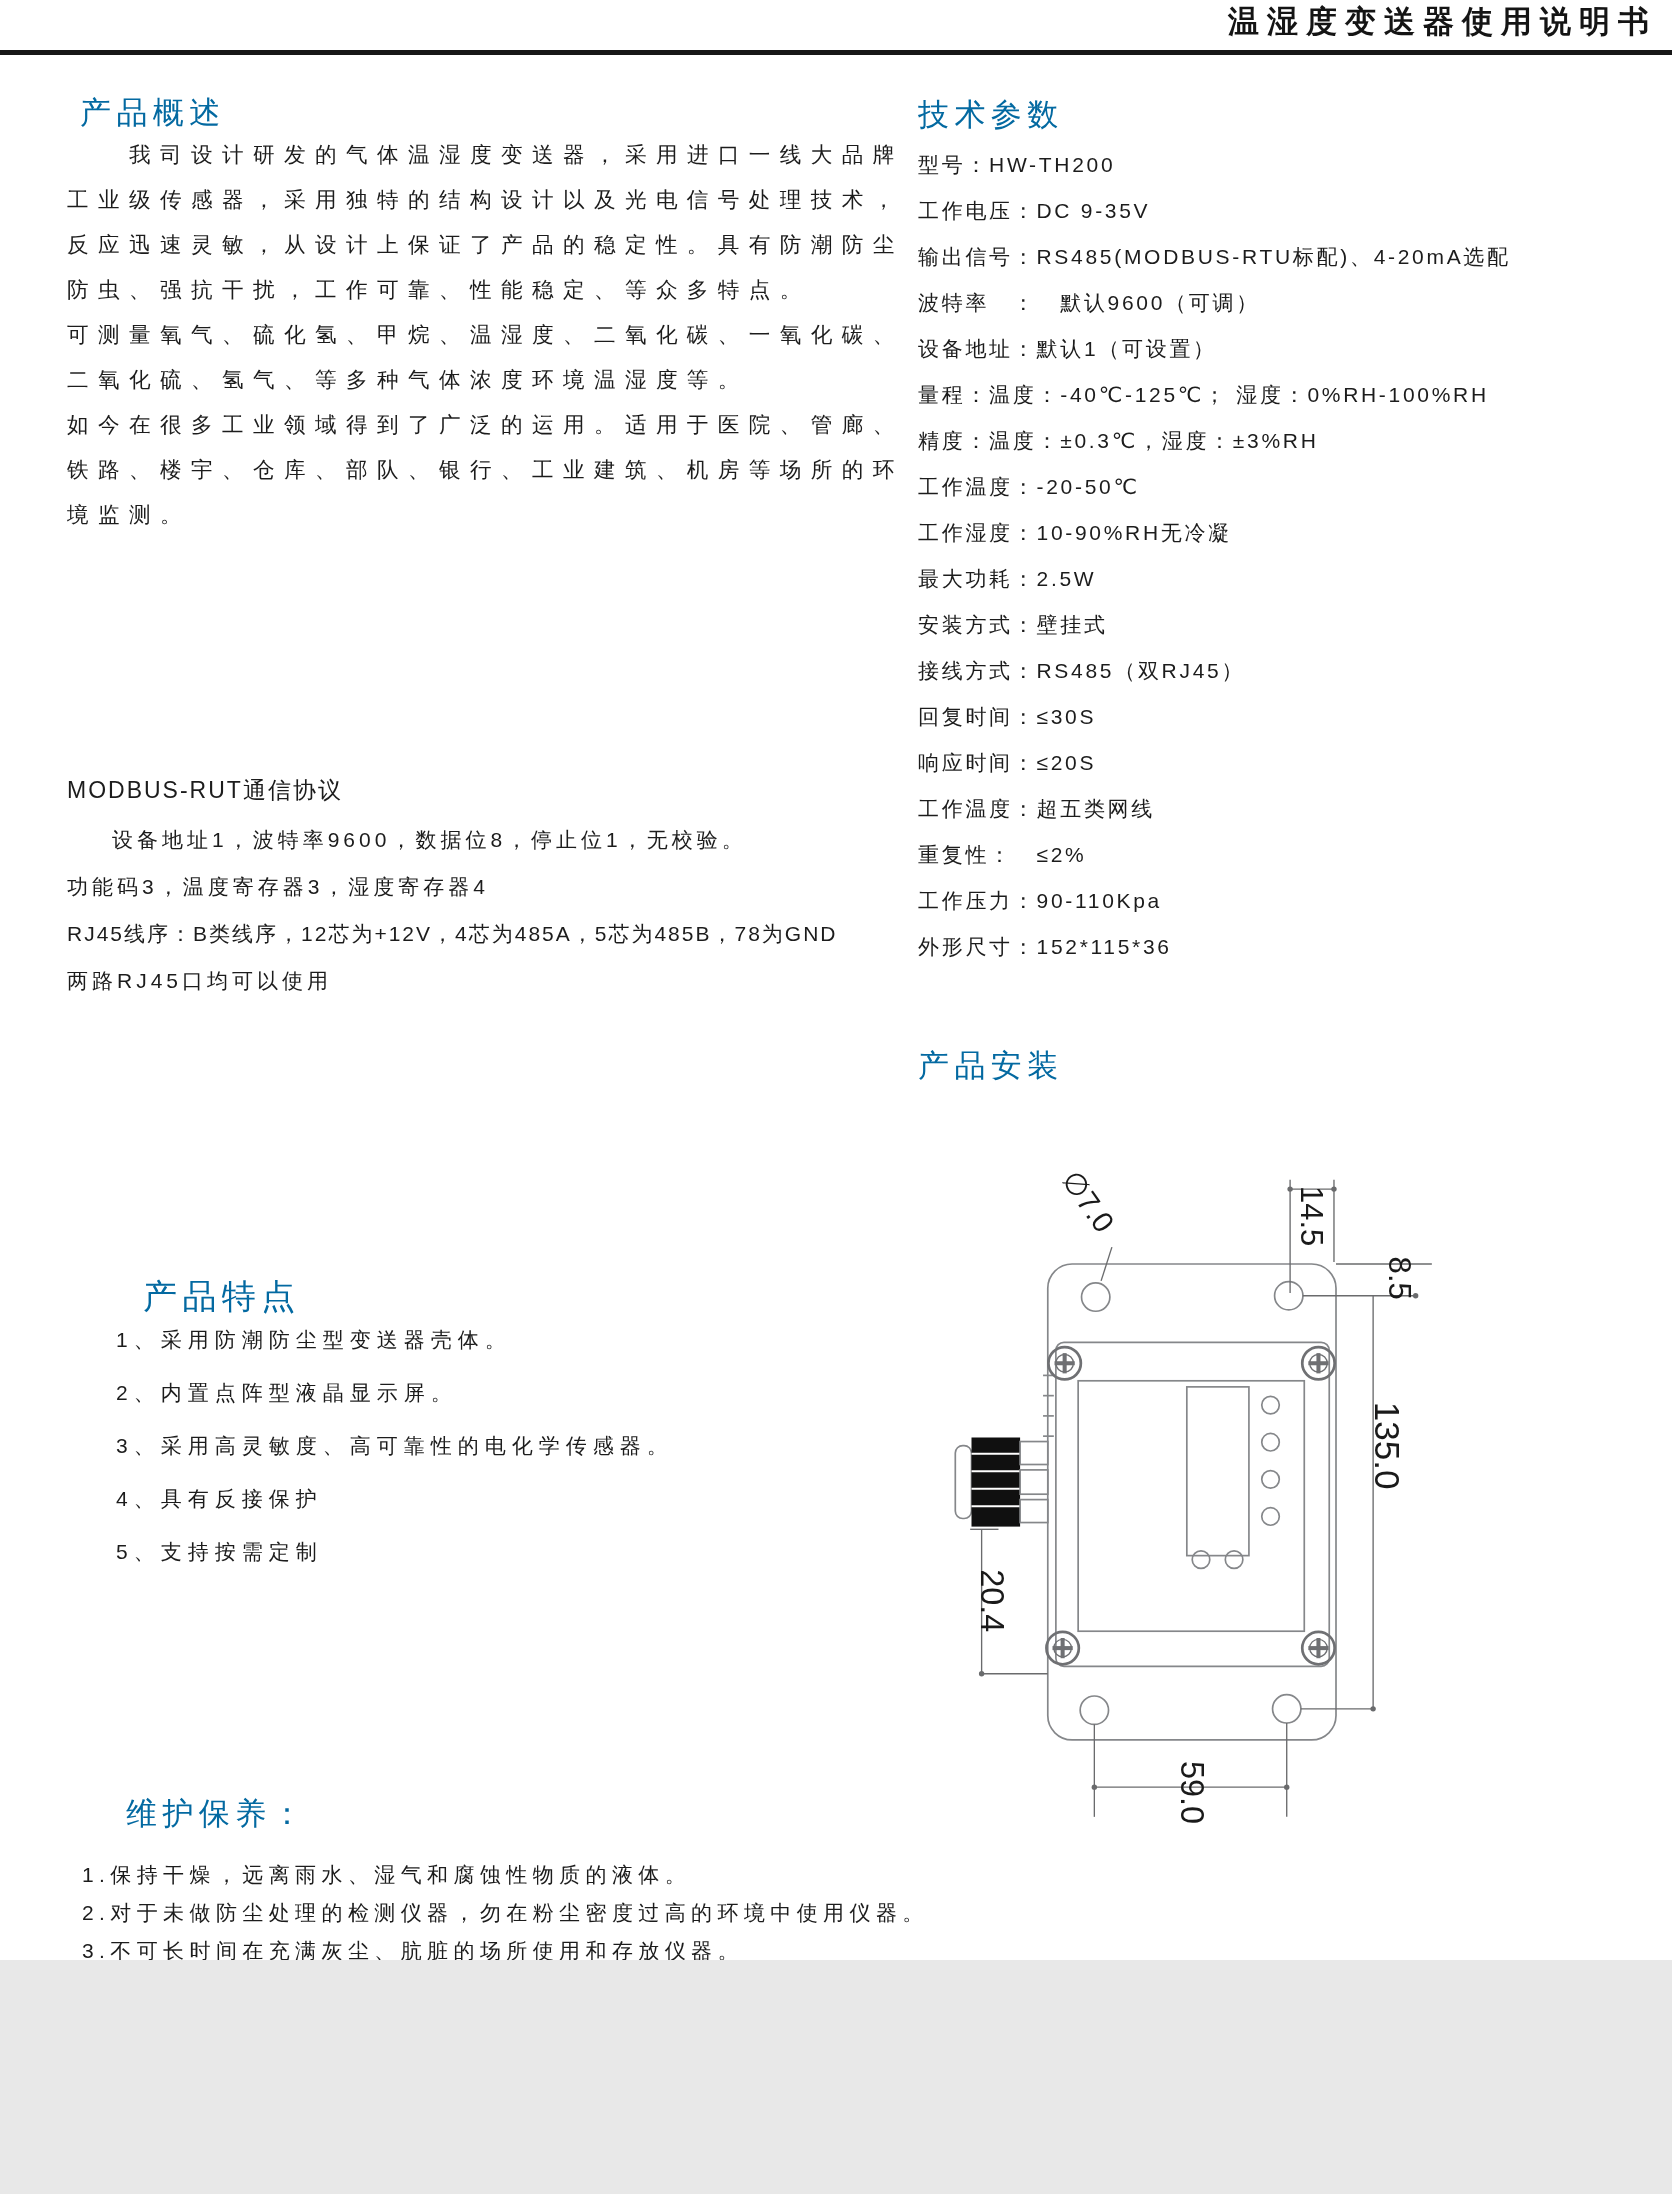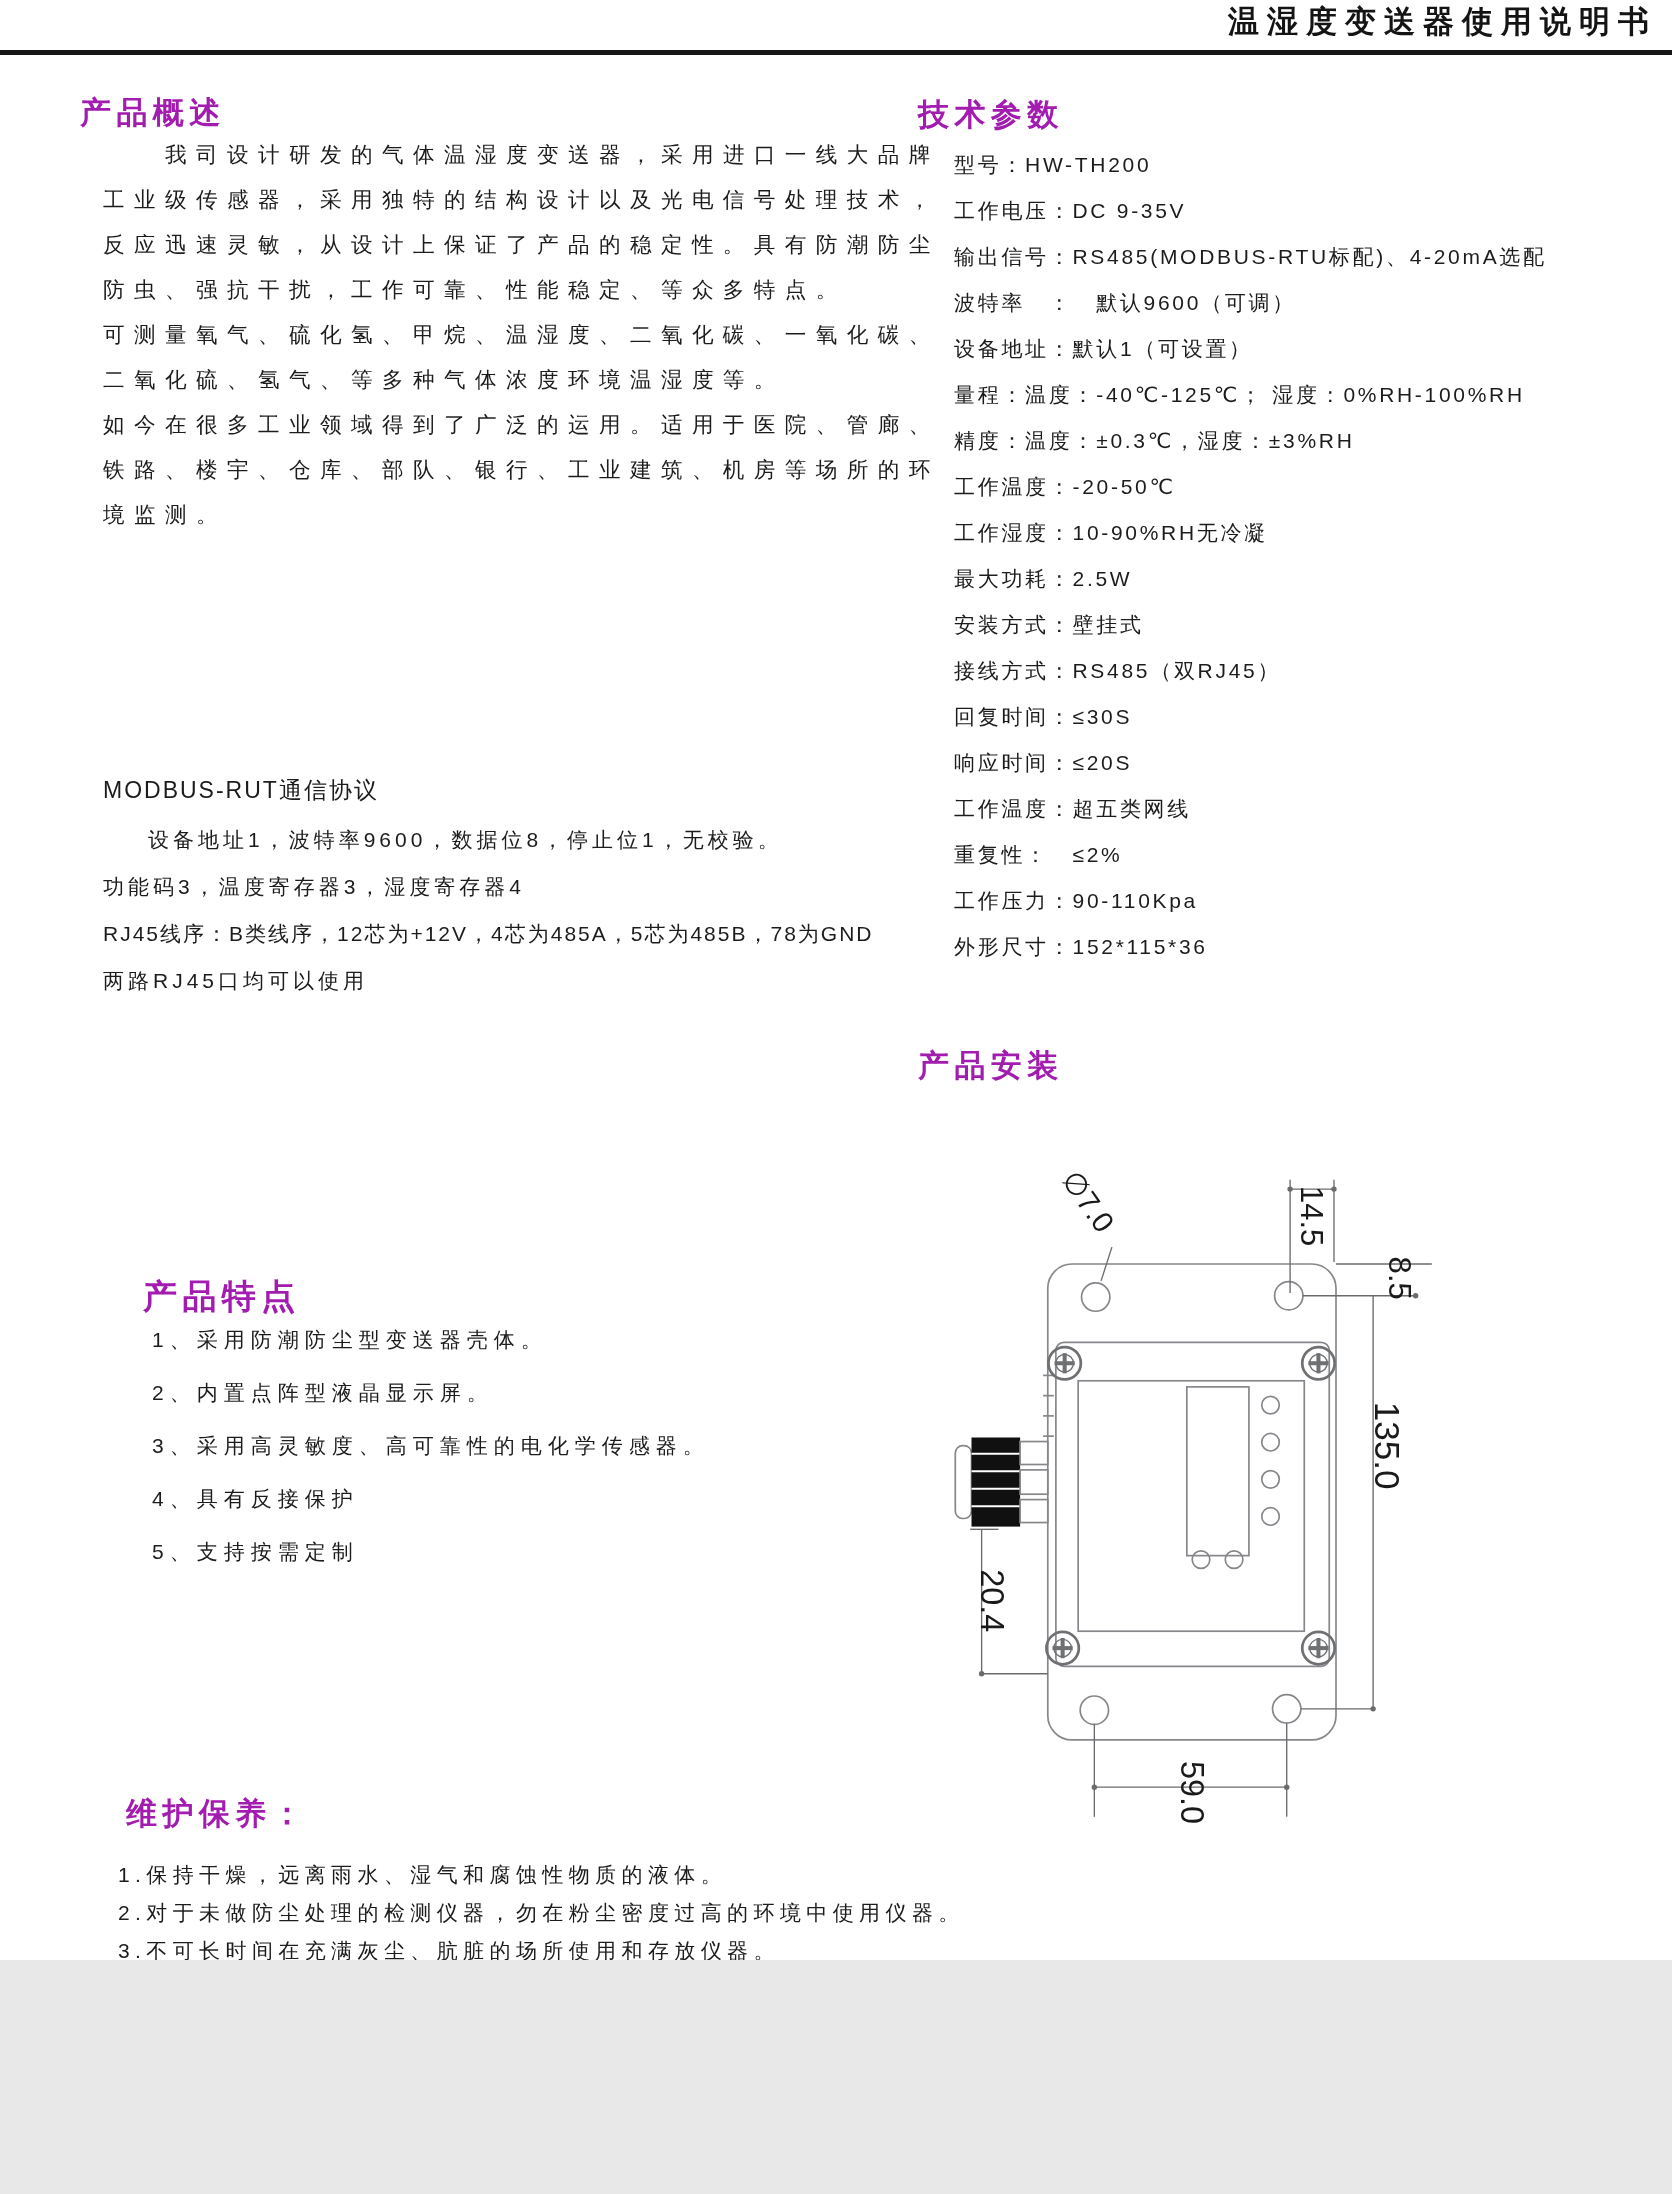"产品概述" .sec-heading { color: #a21caf -> #0369a1; font-weight: 700 -> 400 }
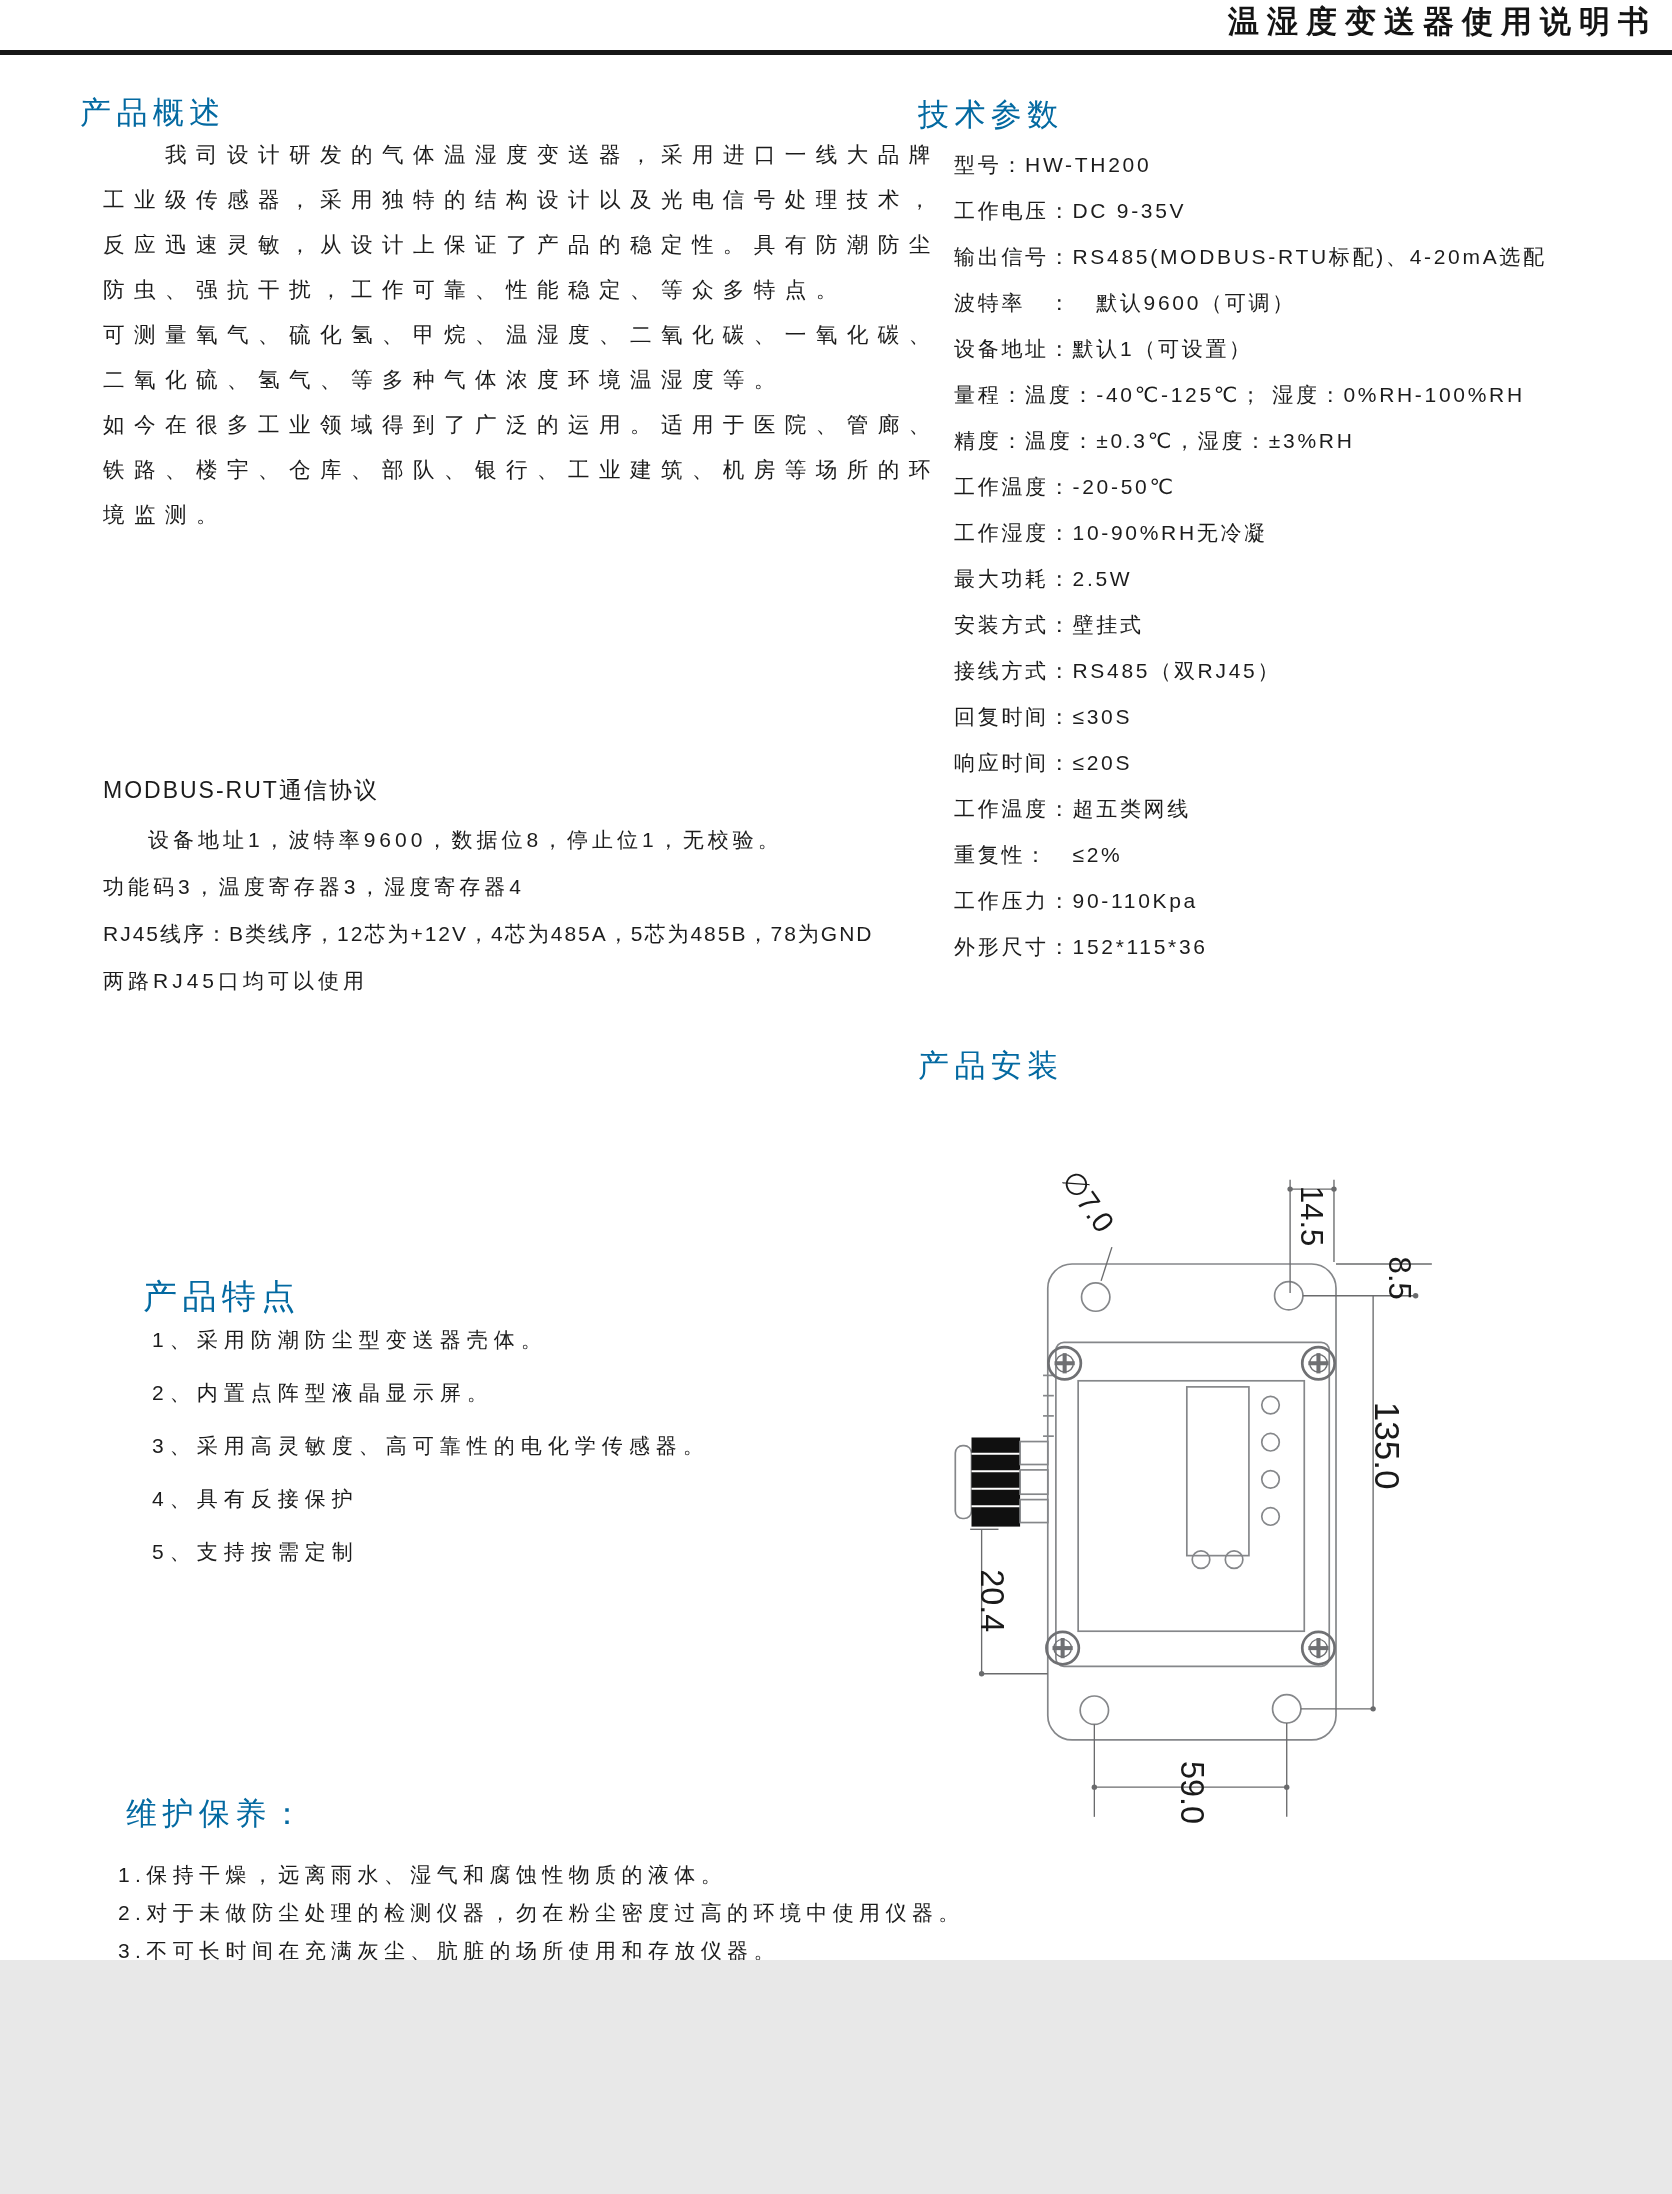"我司设计研发的气体温湿度变送器，采用进口一线大品牌" .textblock > div { margin-left: 36px -> none }
